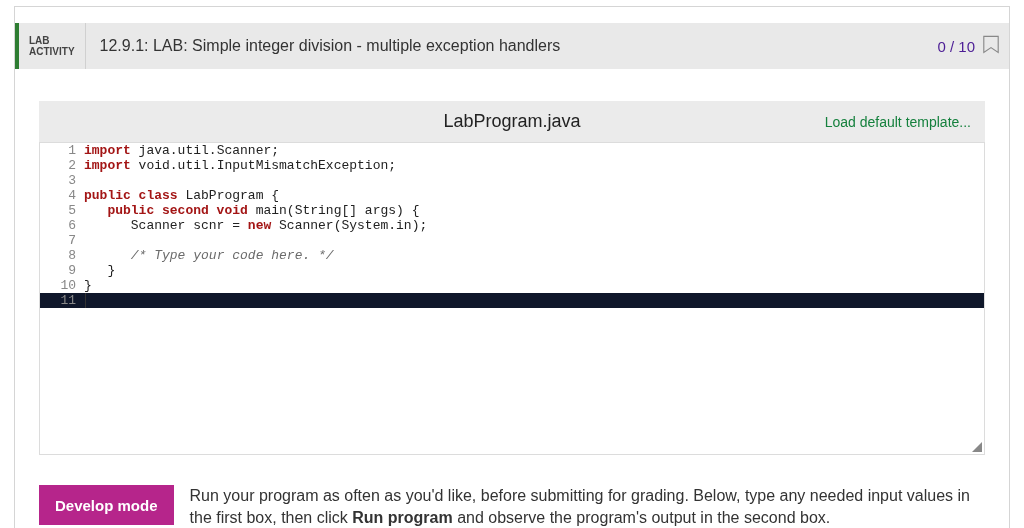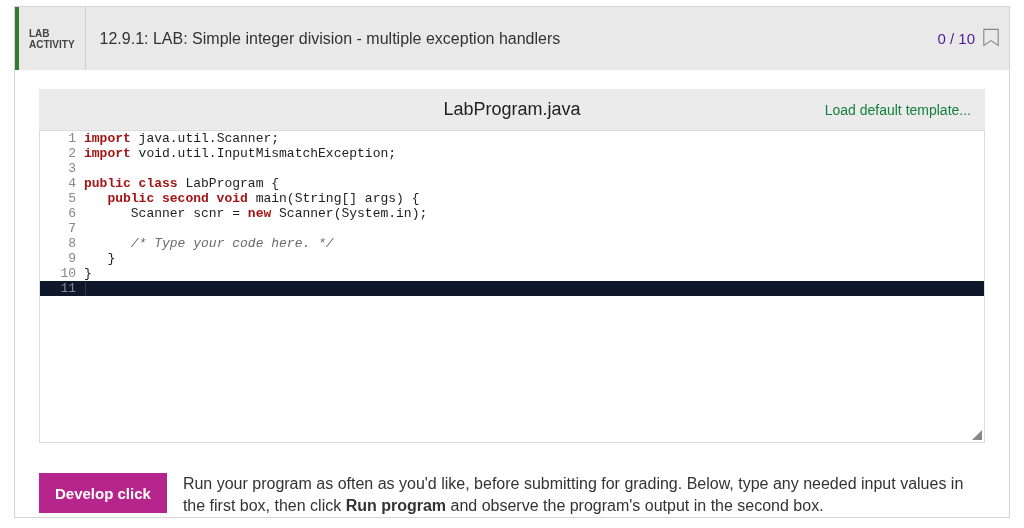"LAB" .header { height: 63px -> 46px; margin-top: none -> 16px }
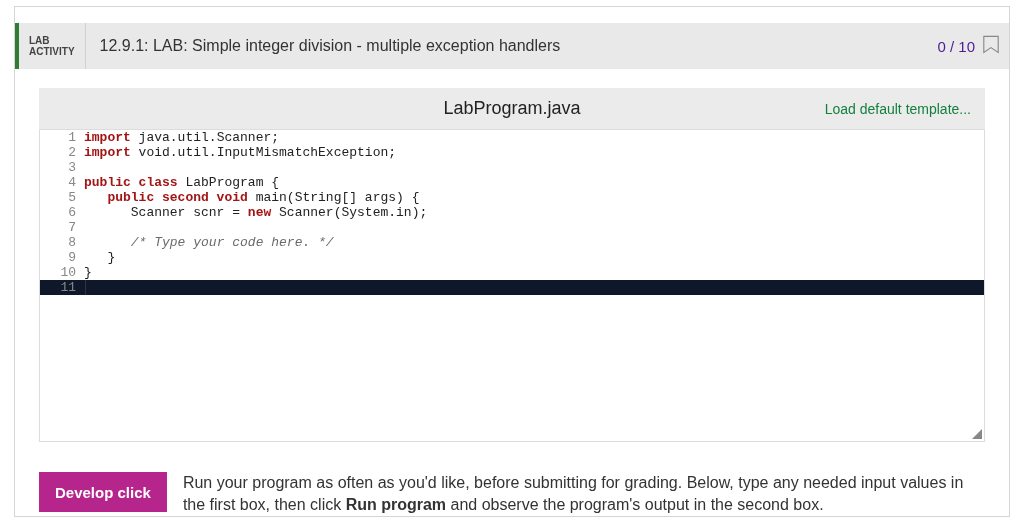"LabProgram.java" .body { padding: 19px 24px 0 24px -> 32px 24px 0 24px }
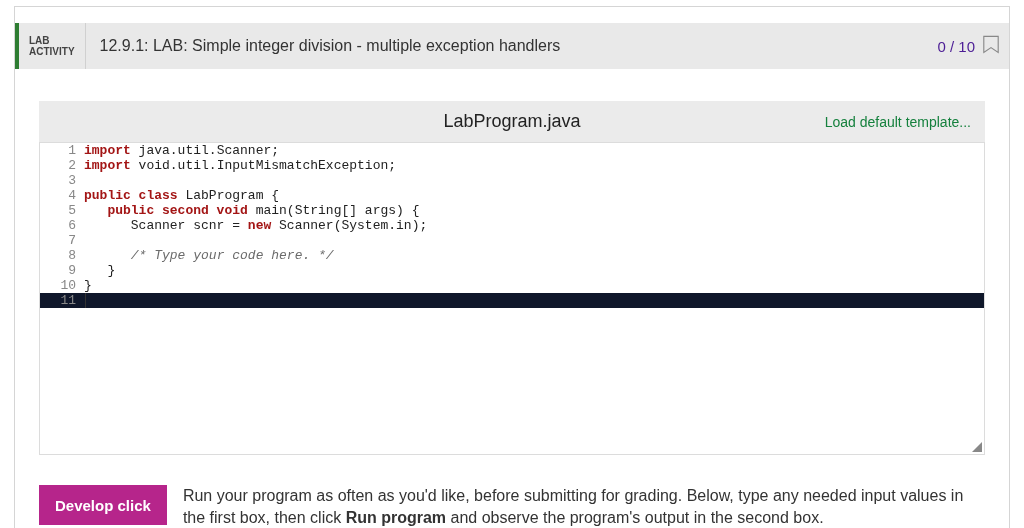"Develop click" div.mode-btn { text: click -> mode }
